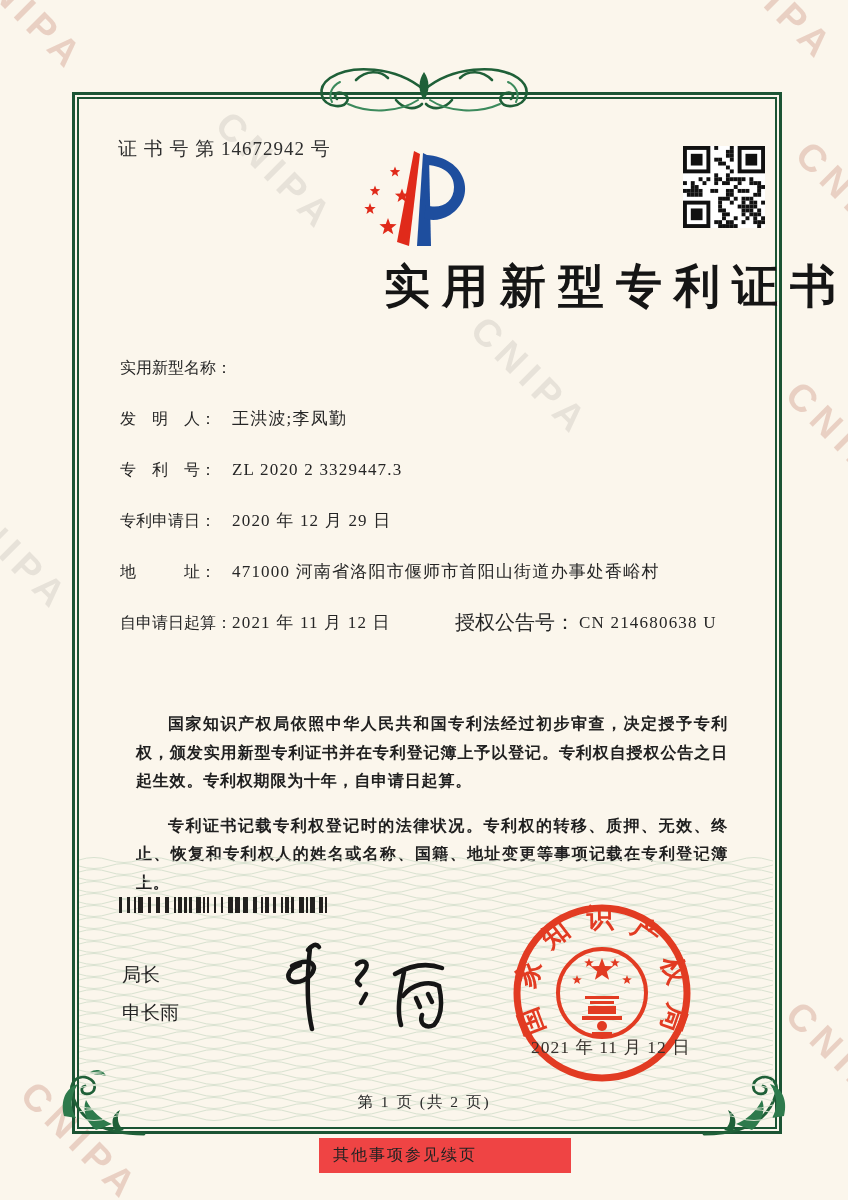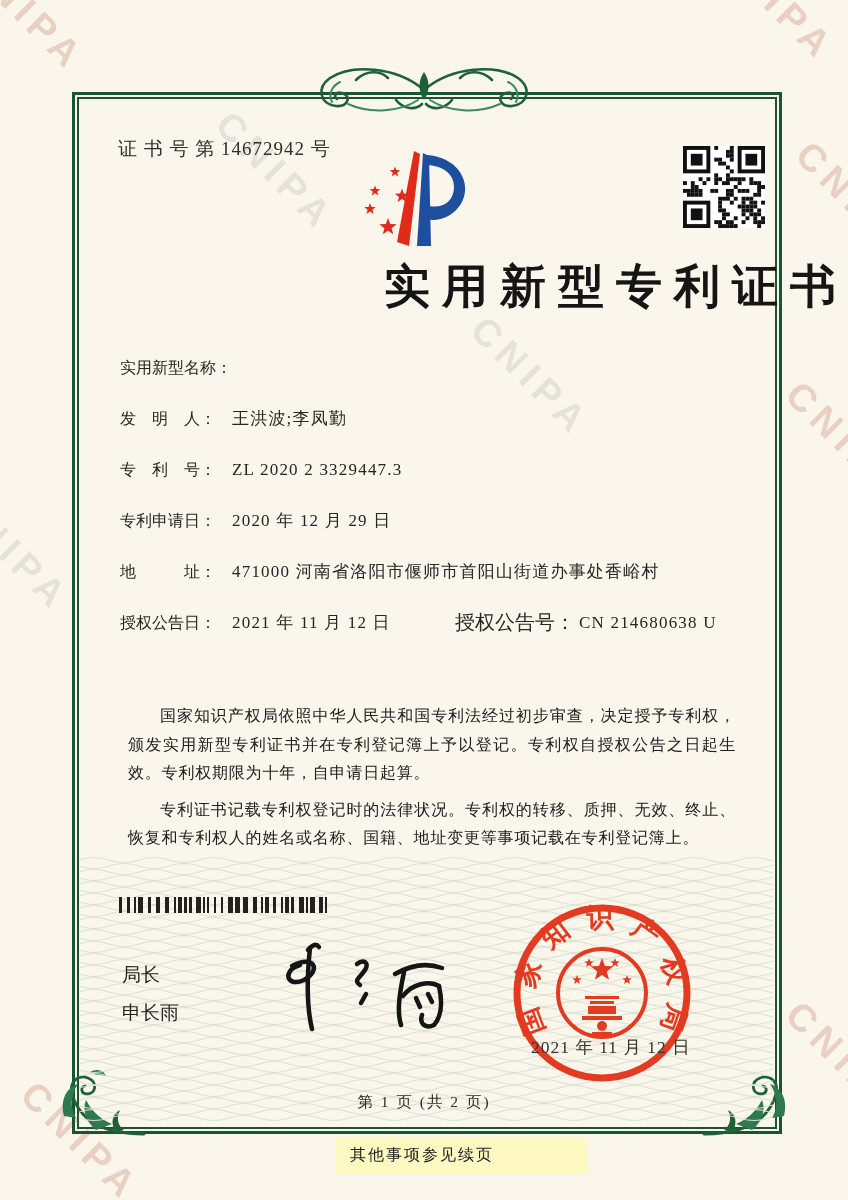"授权公告日：" span.flabel { text: 授权公告日 -> 自申请日起算 }
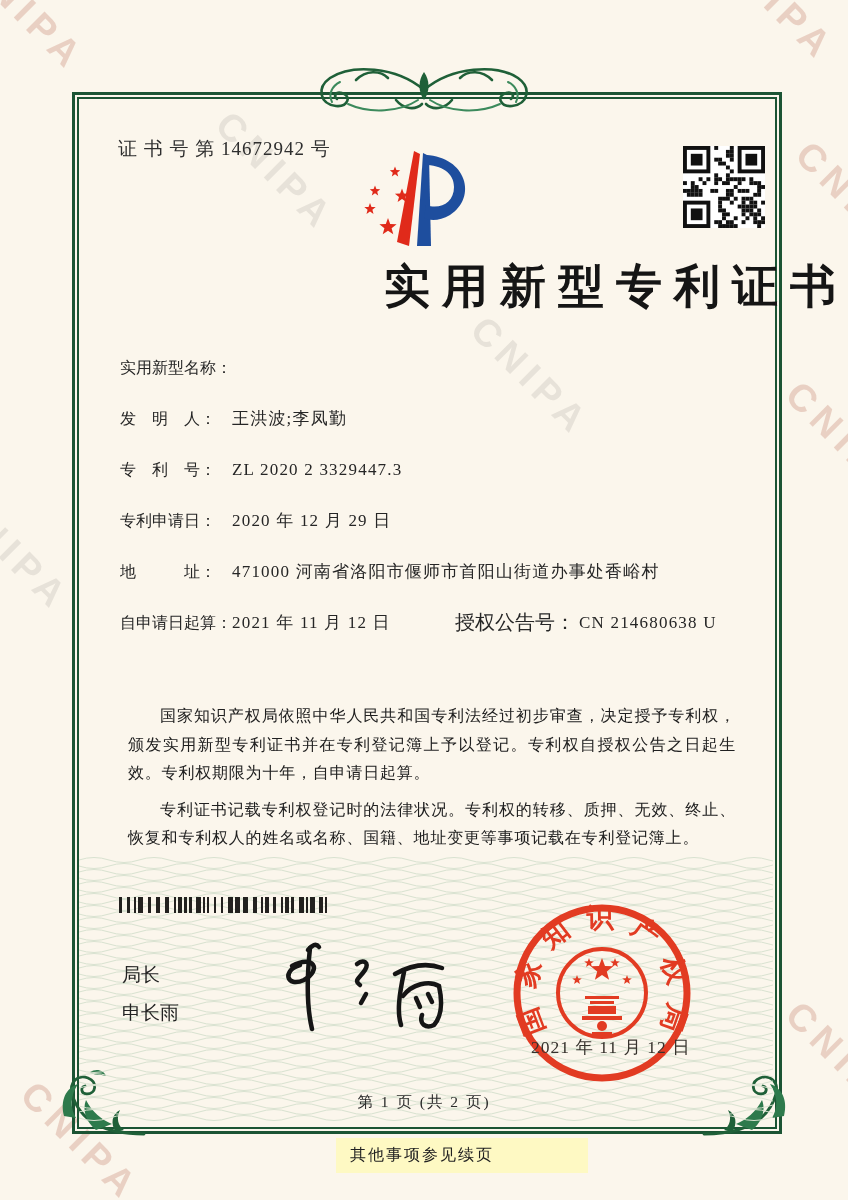"国家知识产权局依照中华人民共和国专利法经过初步审查，决定授予专利权，颁发实用新型" .body-text p { font-weight: none -> bold; margin: 8px -> 16px }
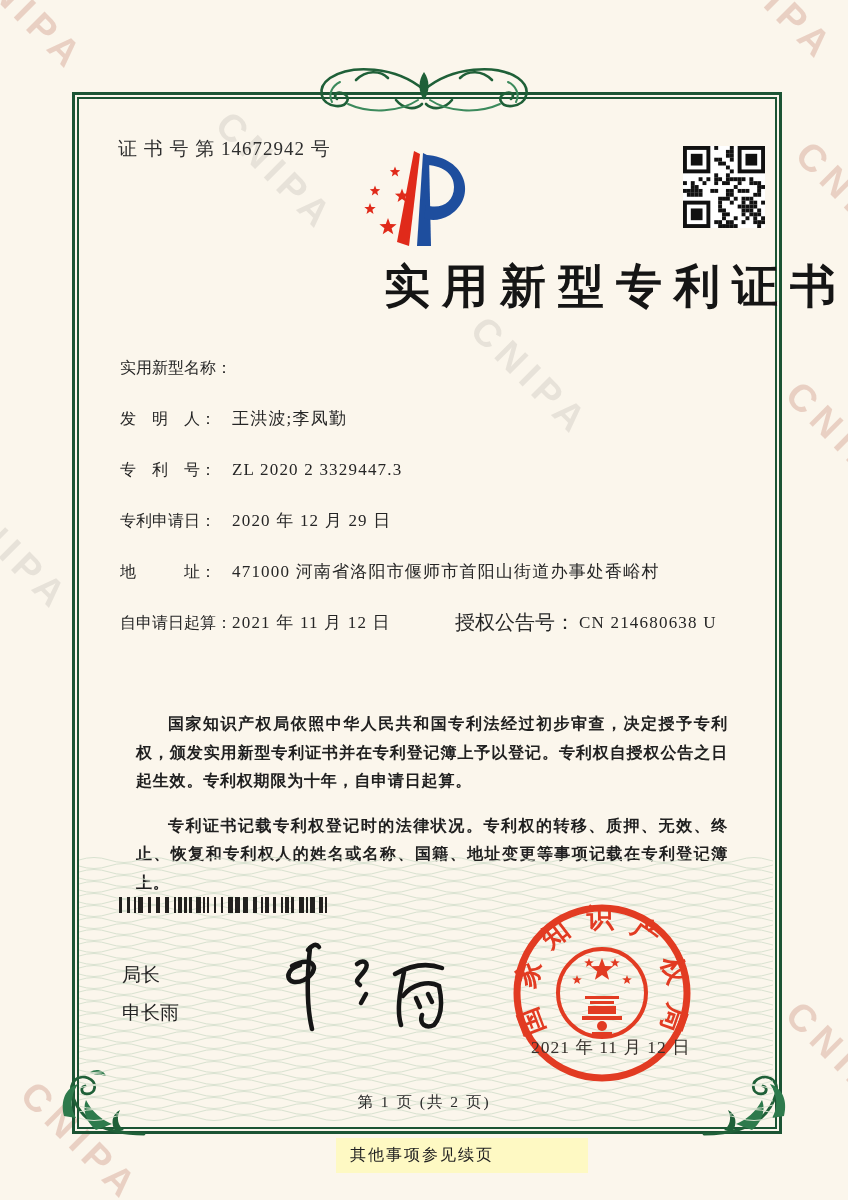"其他事项参见续页" .footer-note { background: #fef9c3 -> #ef4444; left: 336px -> 319px }
